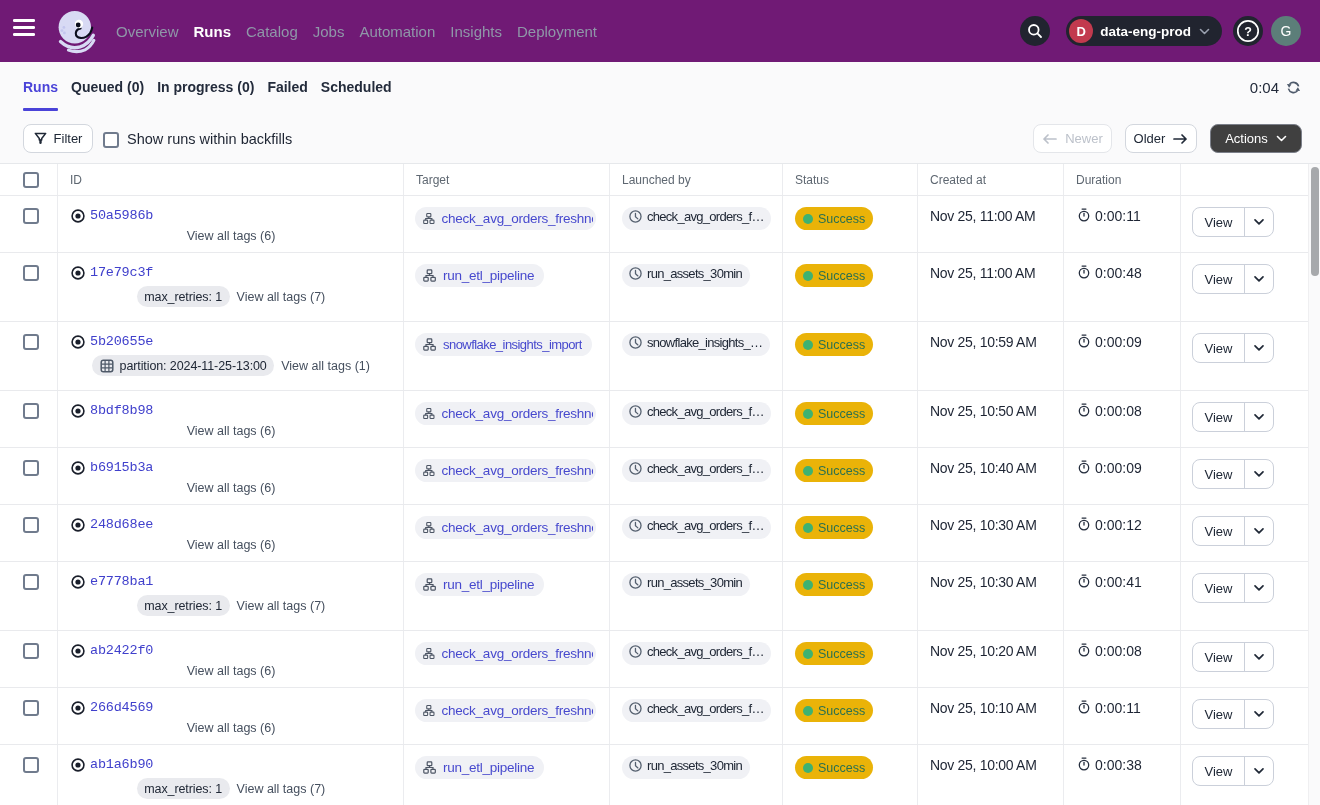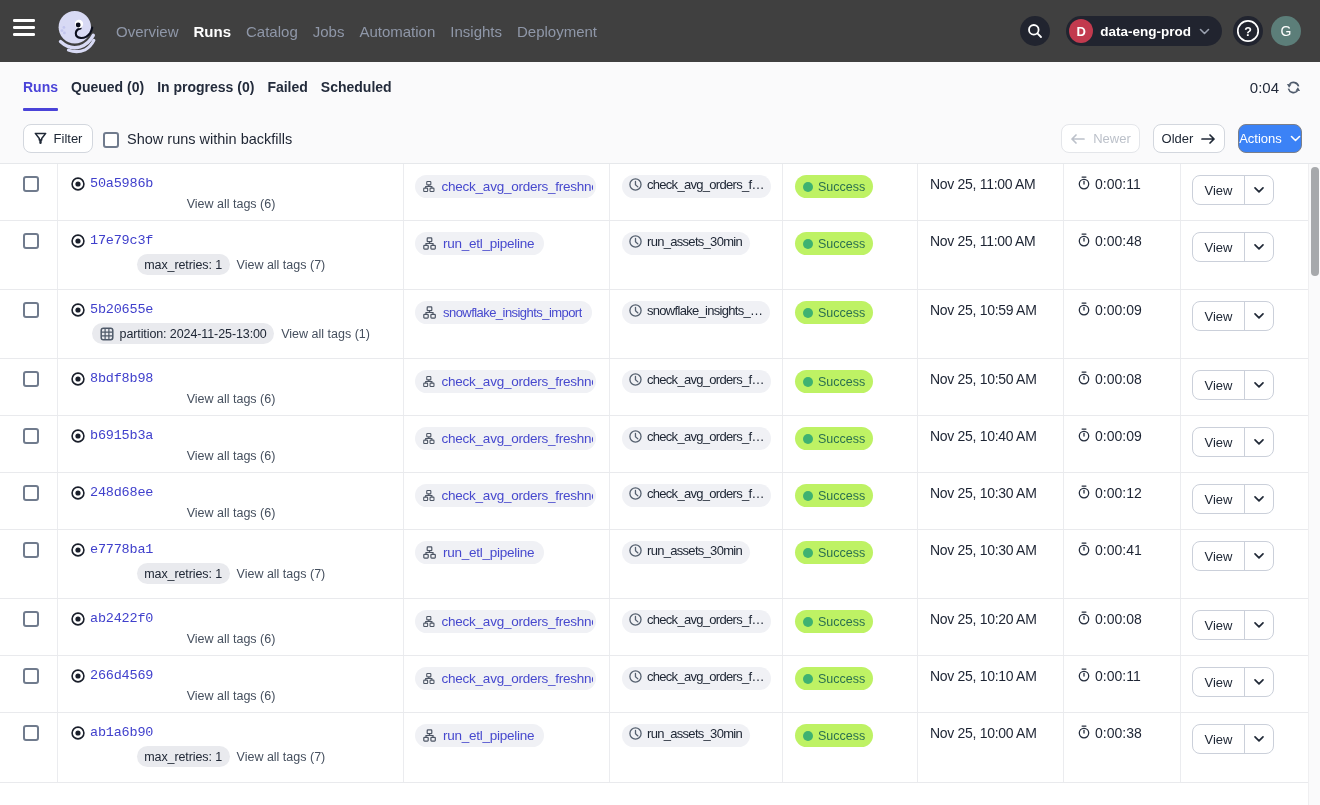"Overview" .nav { background: #404040 -> #701a75 }
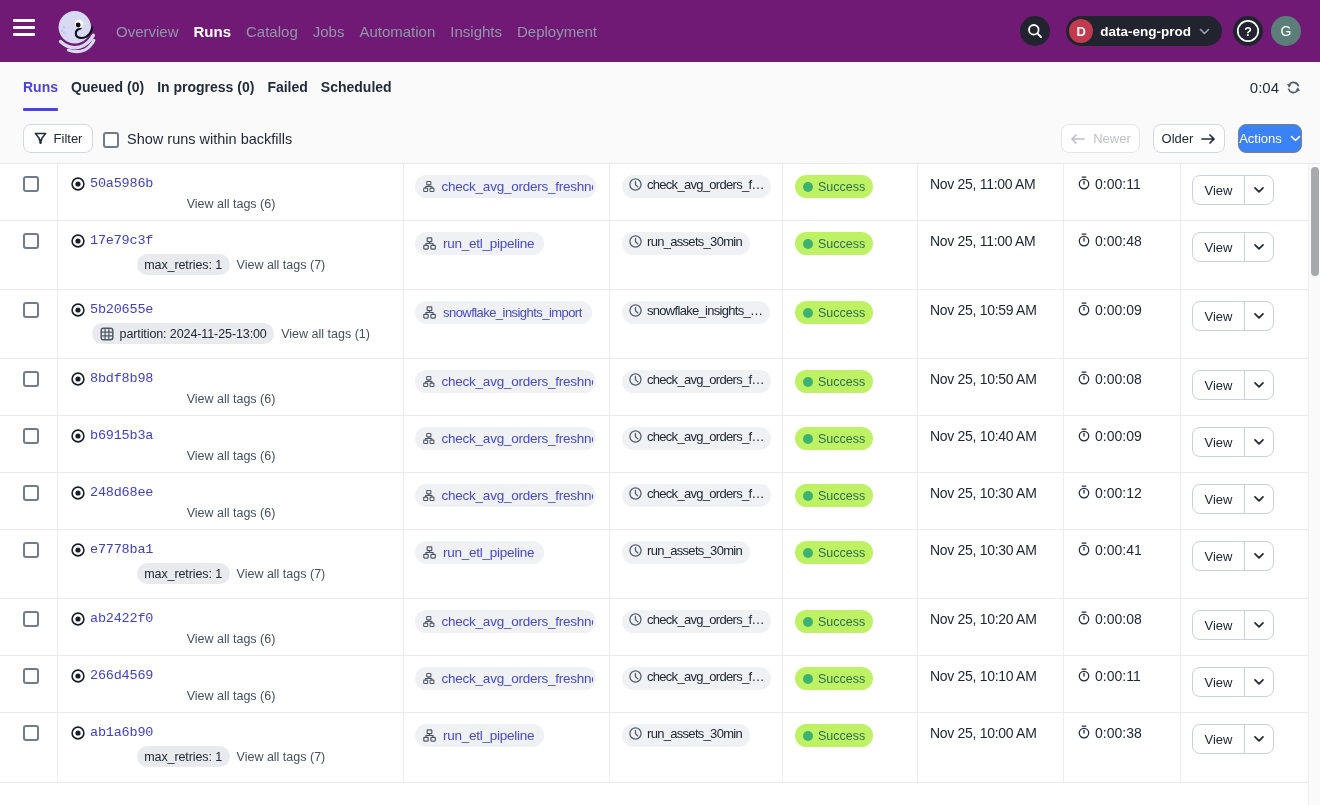"Actions" .actions { background: #3b82f6 -> #404040; width: 64px -> 92px }
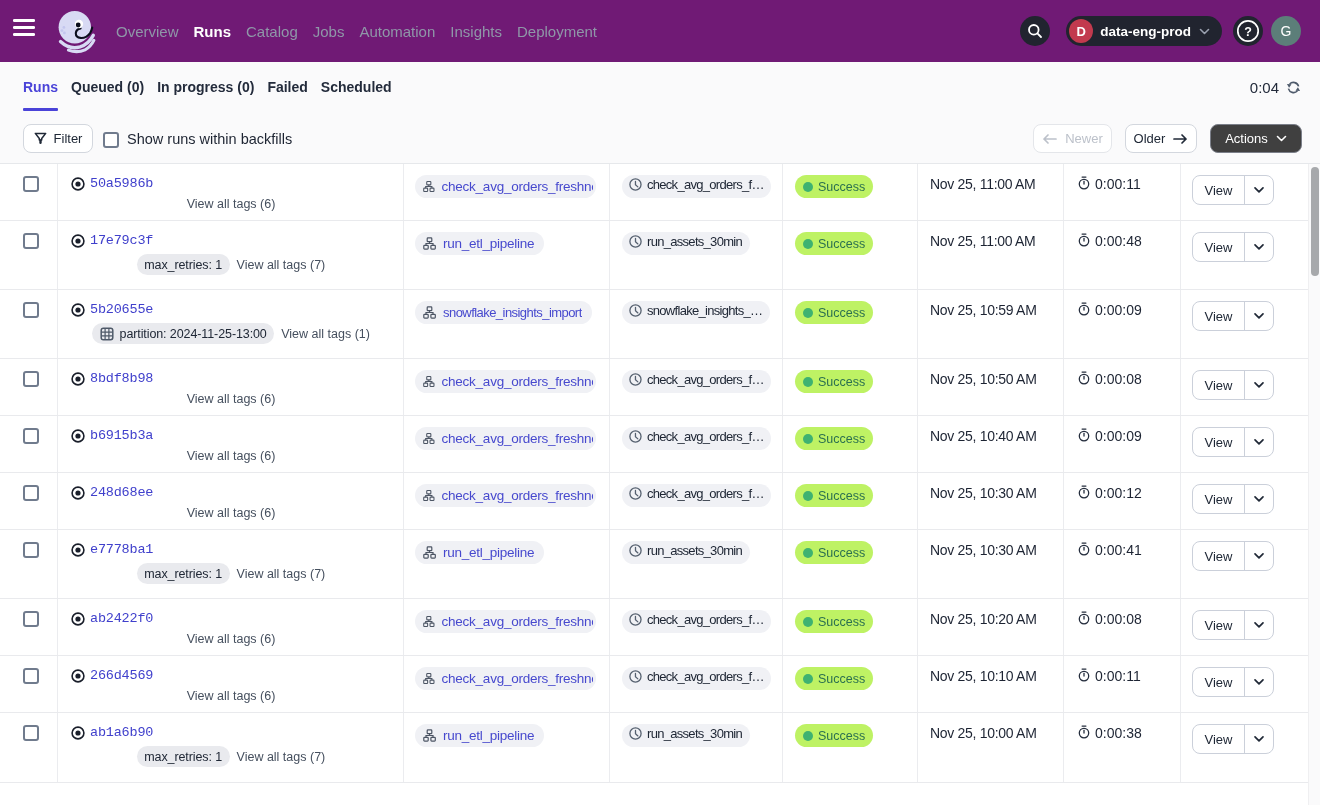"ID" div.tr { html: none -> <div> <div> <div></div> </div> <div>ID</div> <div>Target</div> <div>Launched by</div> <div>Status</div> <div>Created at</div> <div>Duration</div> <div></div> </div> }
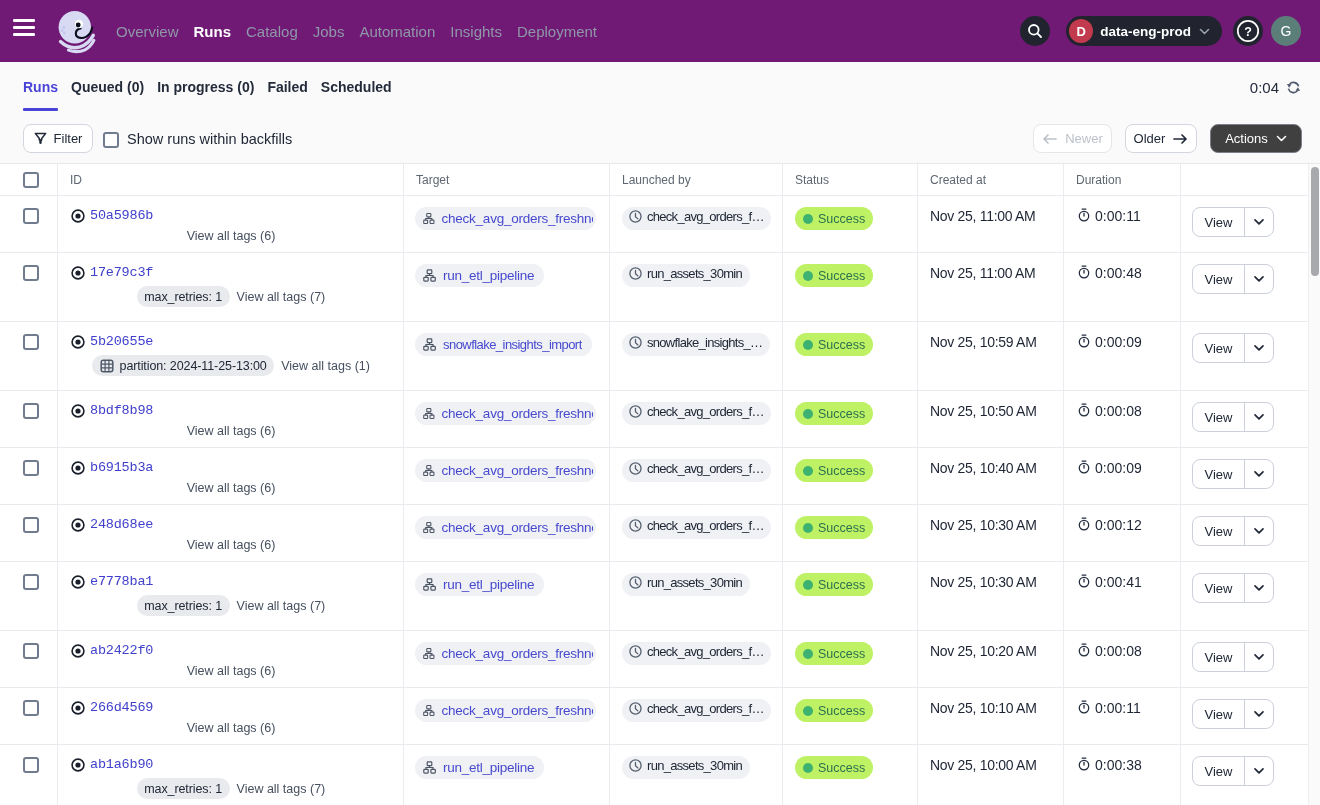"Success" .spill { background: #bef264 -> #eab308 }
